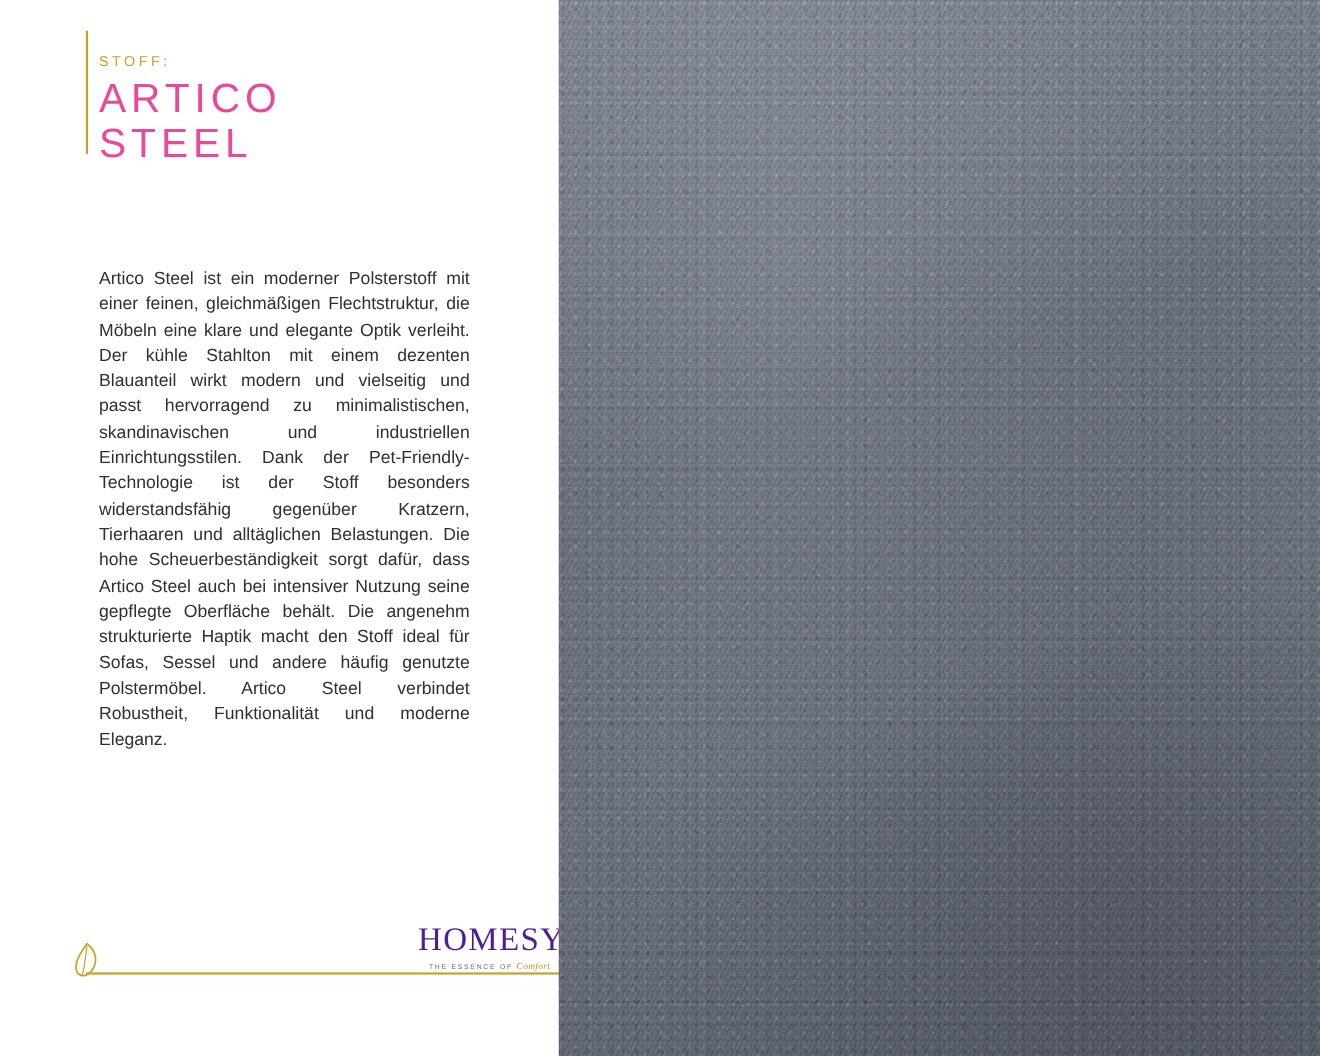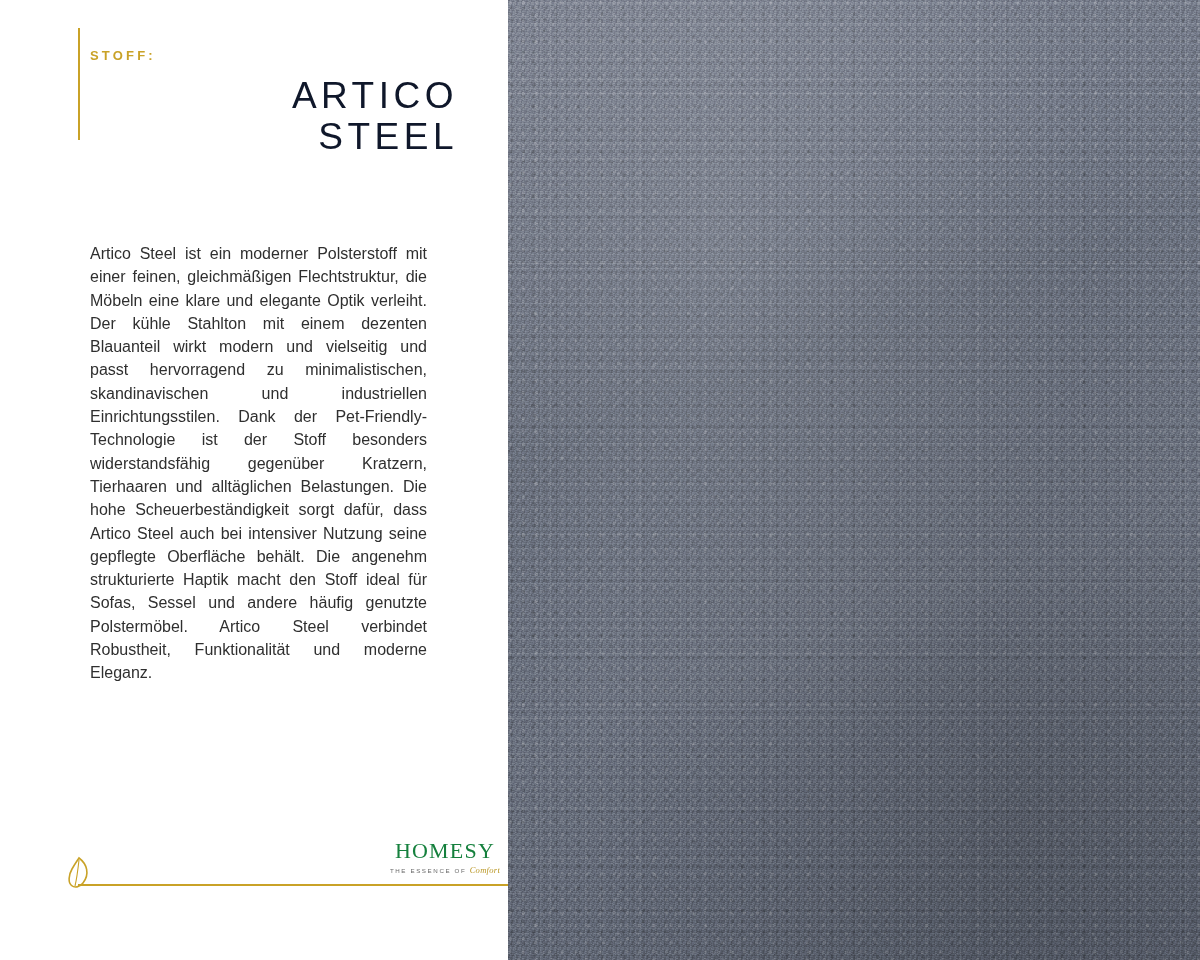"STOFF:" #eyebrow { font-weight: 700 -> 400 }
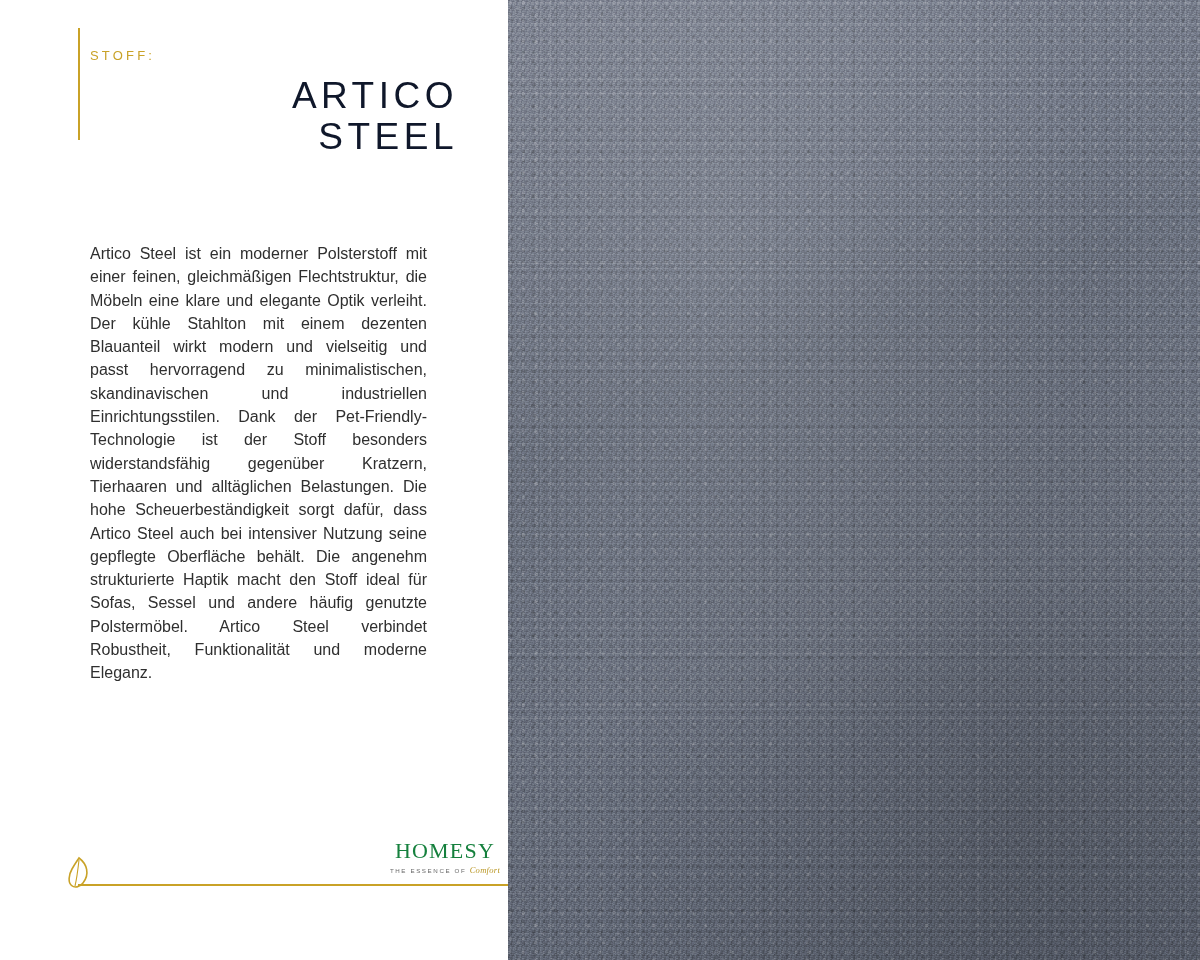"ARTICO" #fabric-name { color: #0f172a -> #ec4899; margin: 12px -> 0; text-align: right -> none }
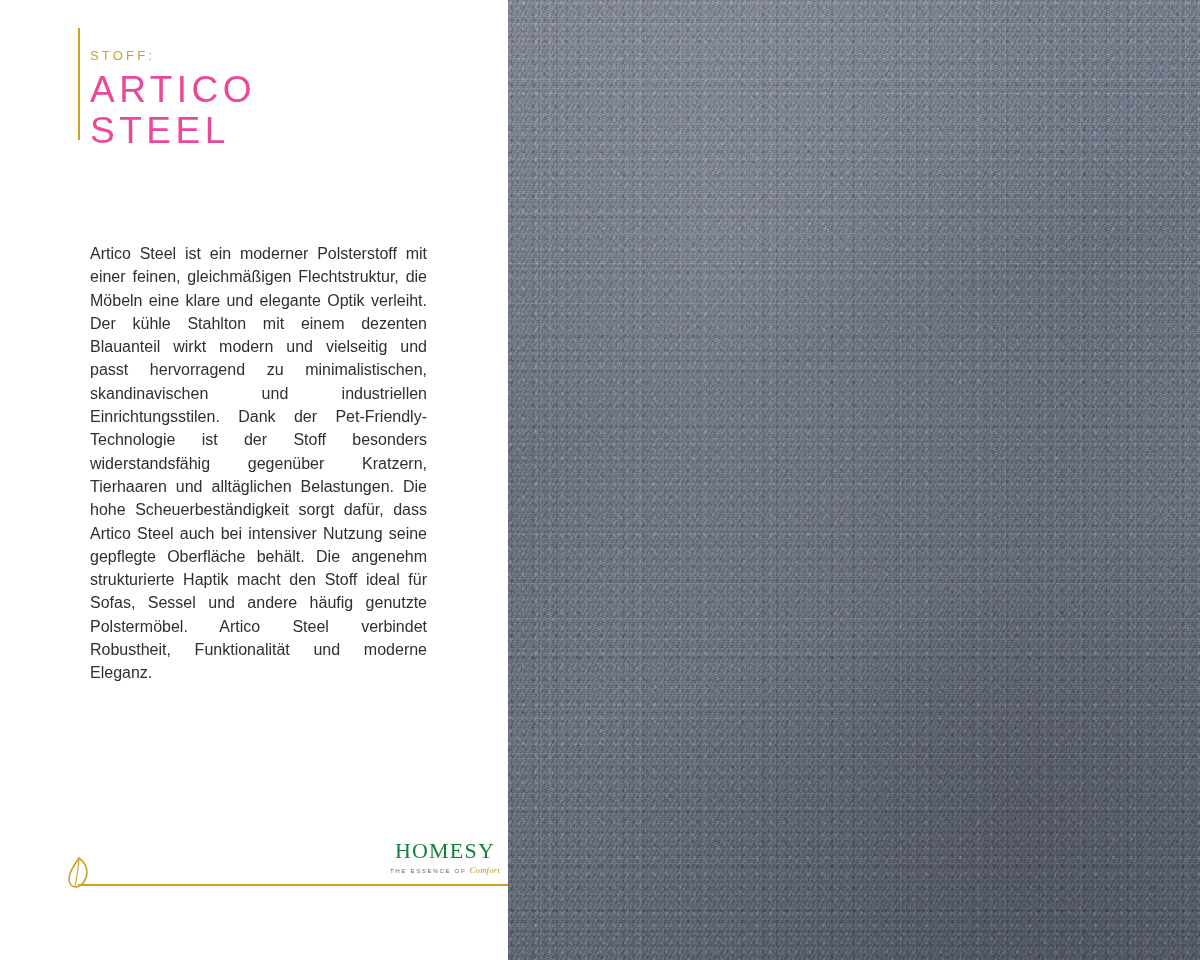"HOMESY" #brand-name { color: #15803d -> #4c1d95; font-size: 22px -> 30px }
